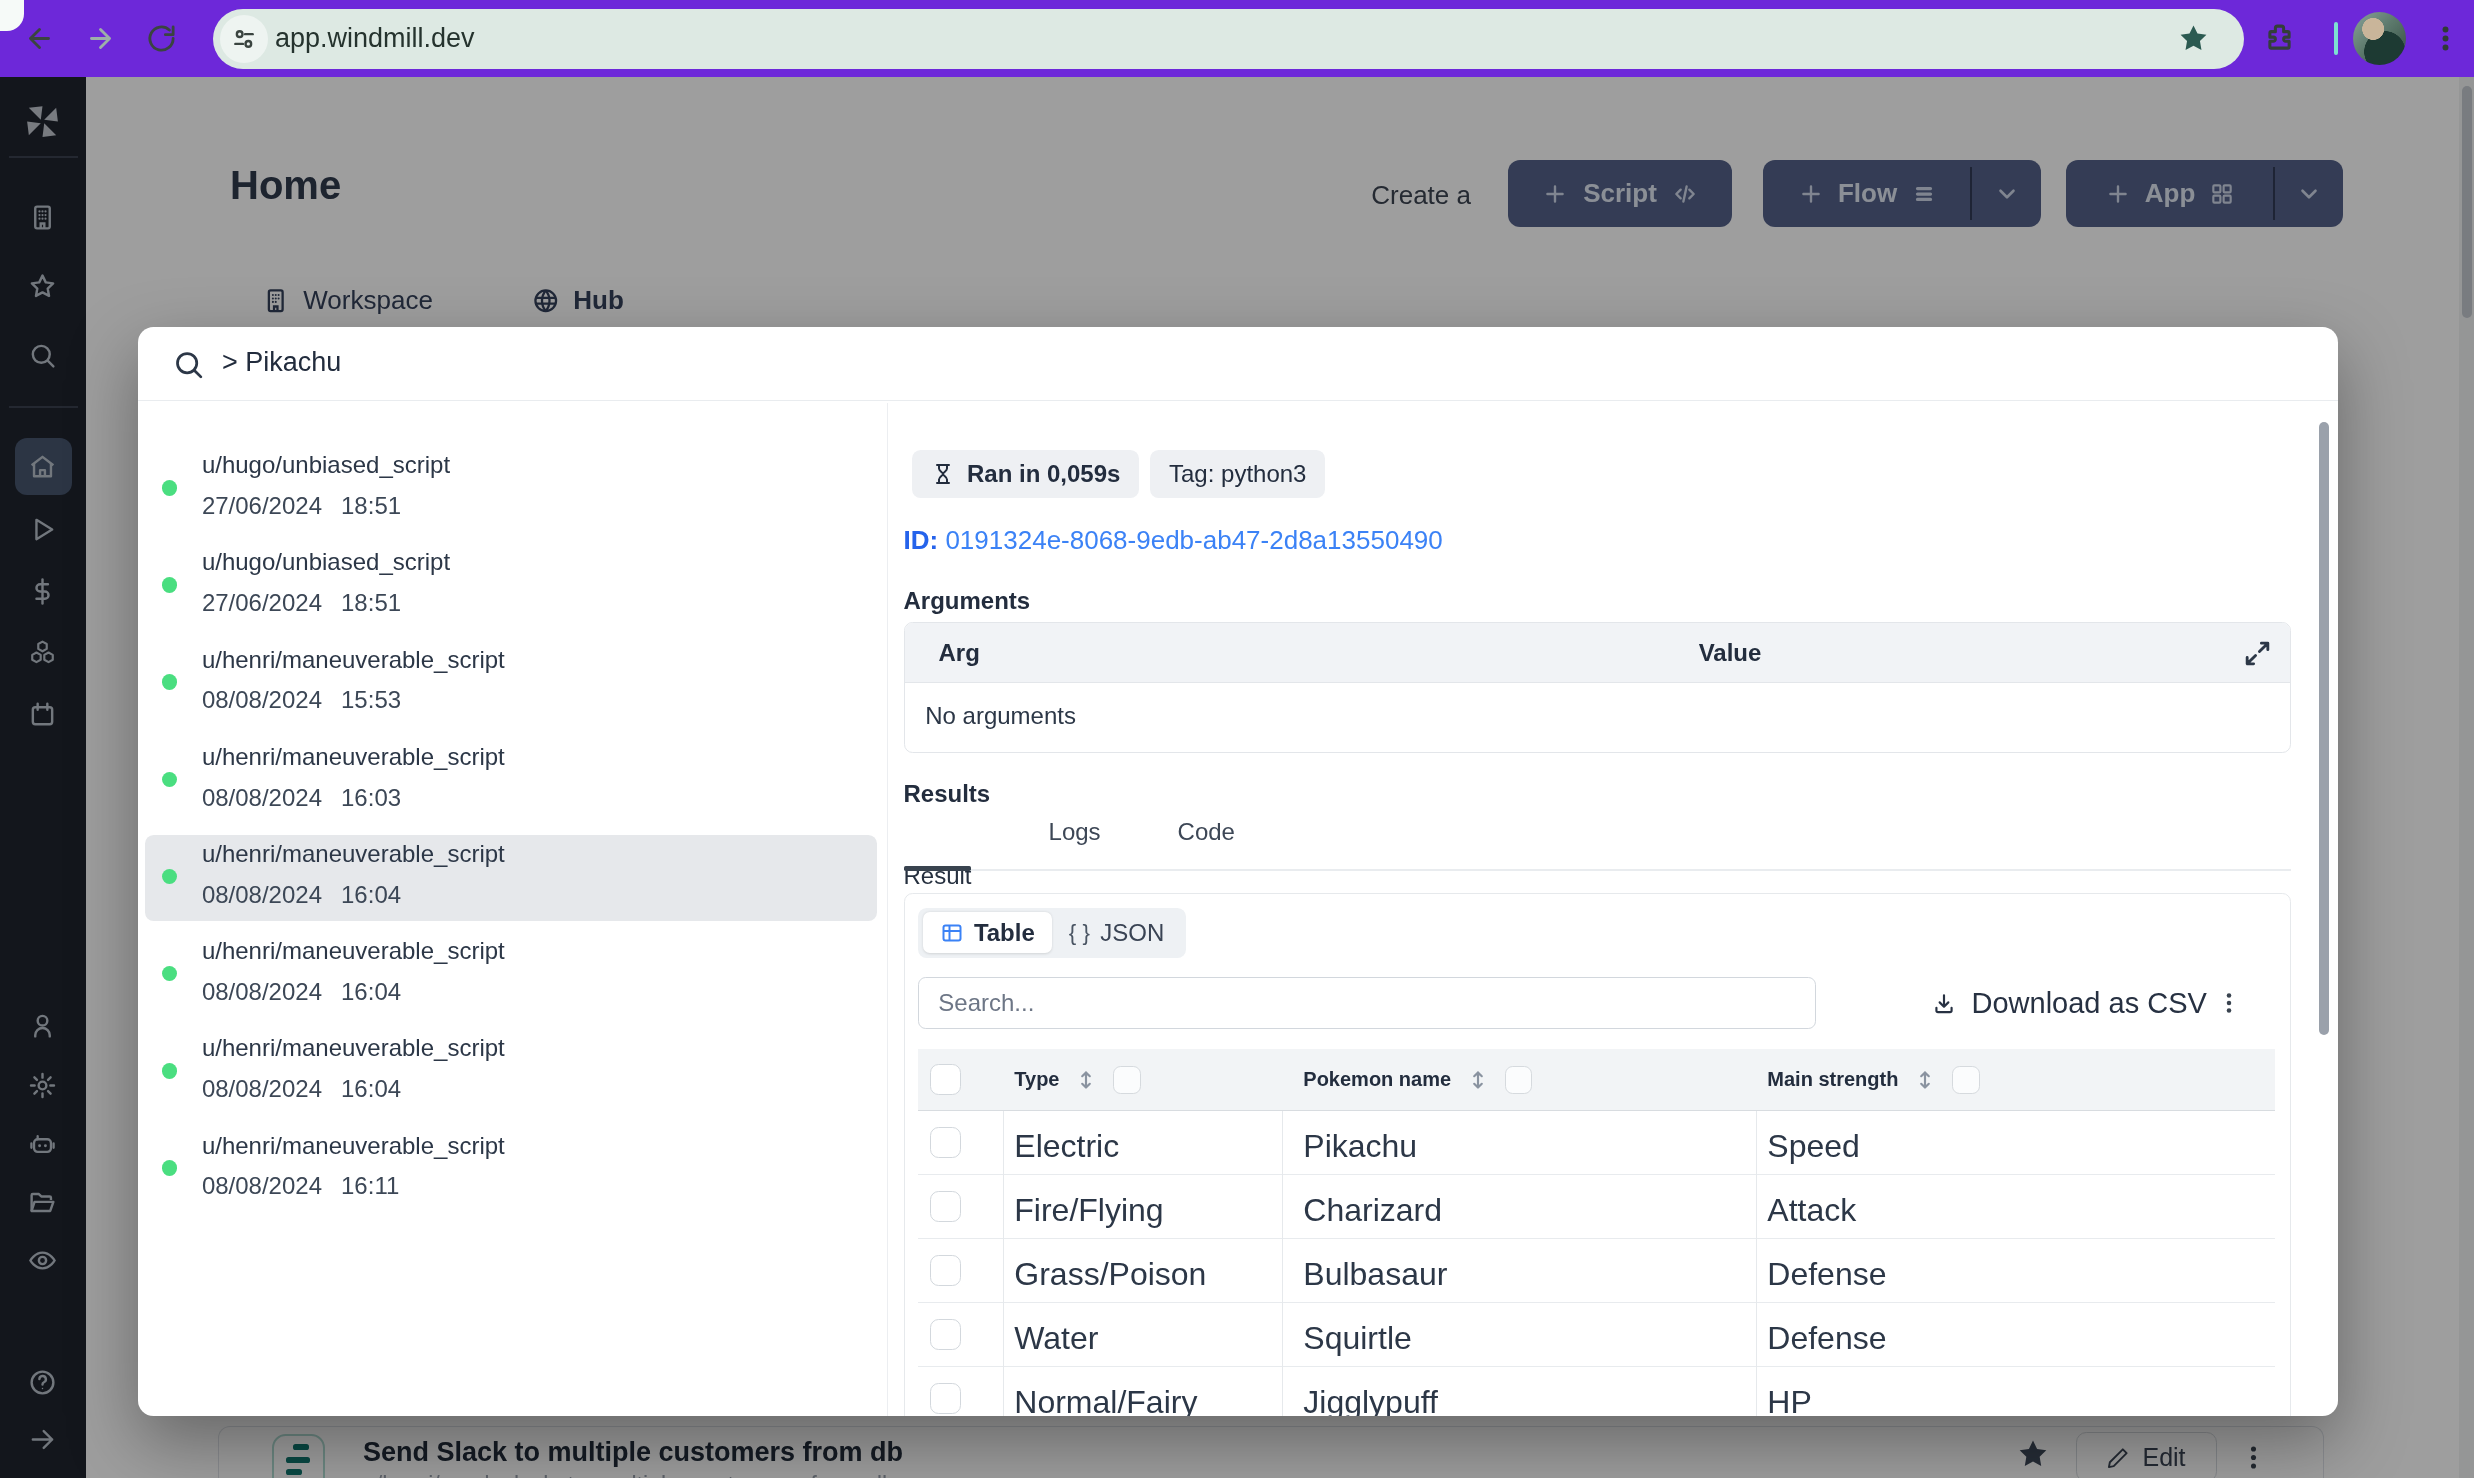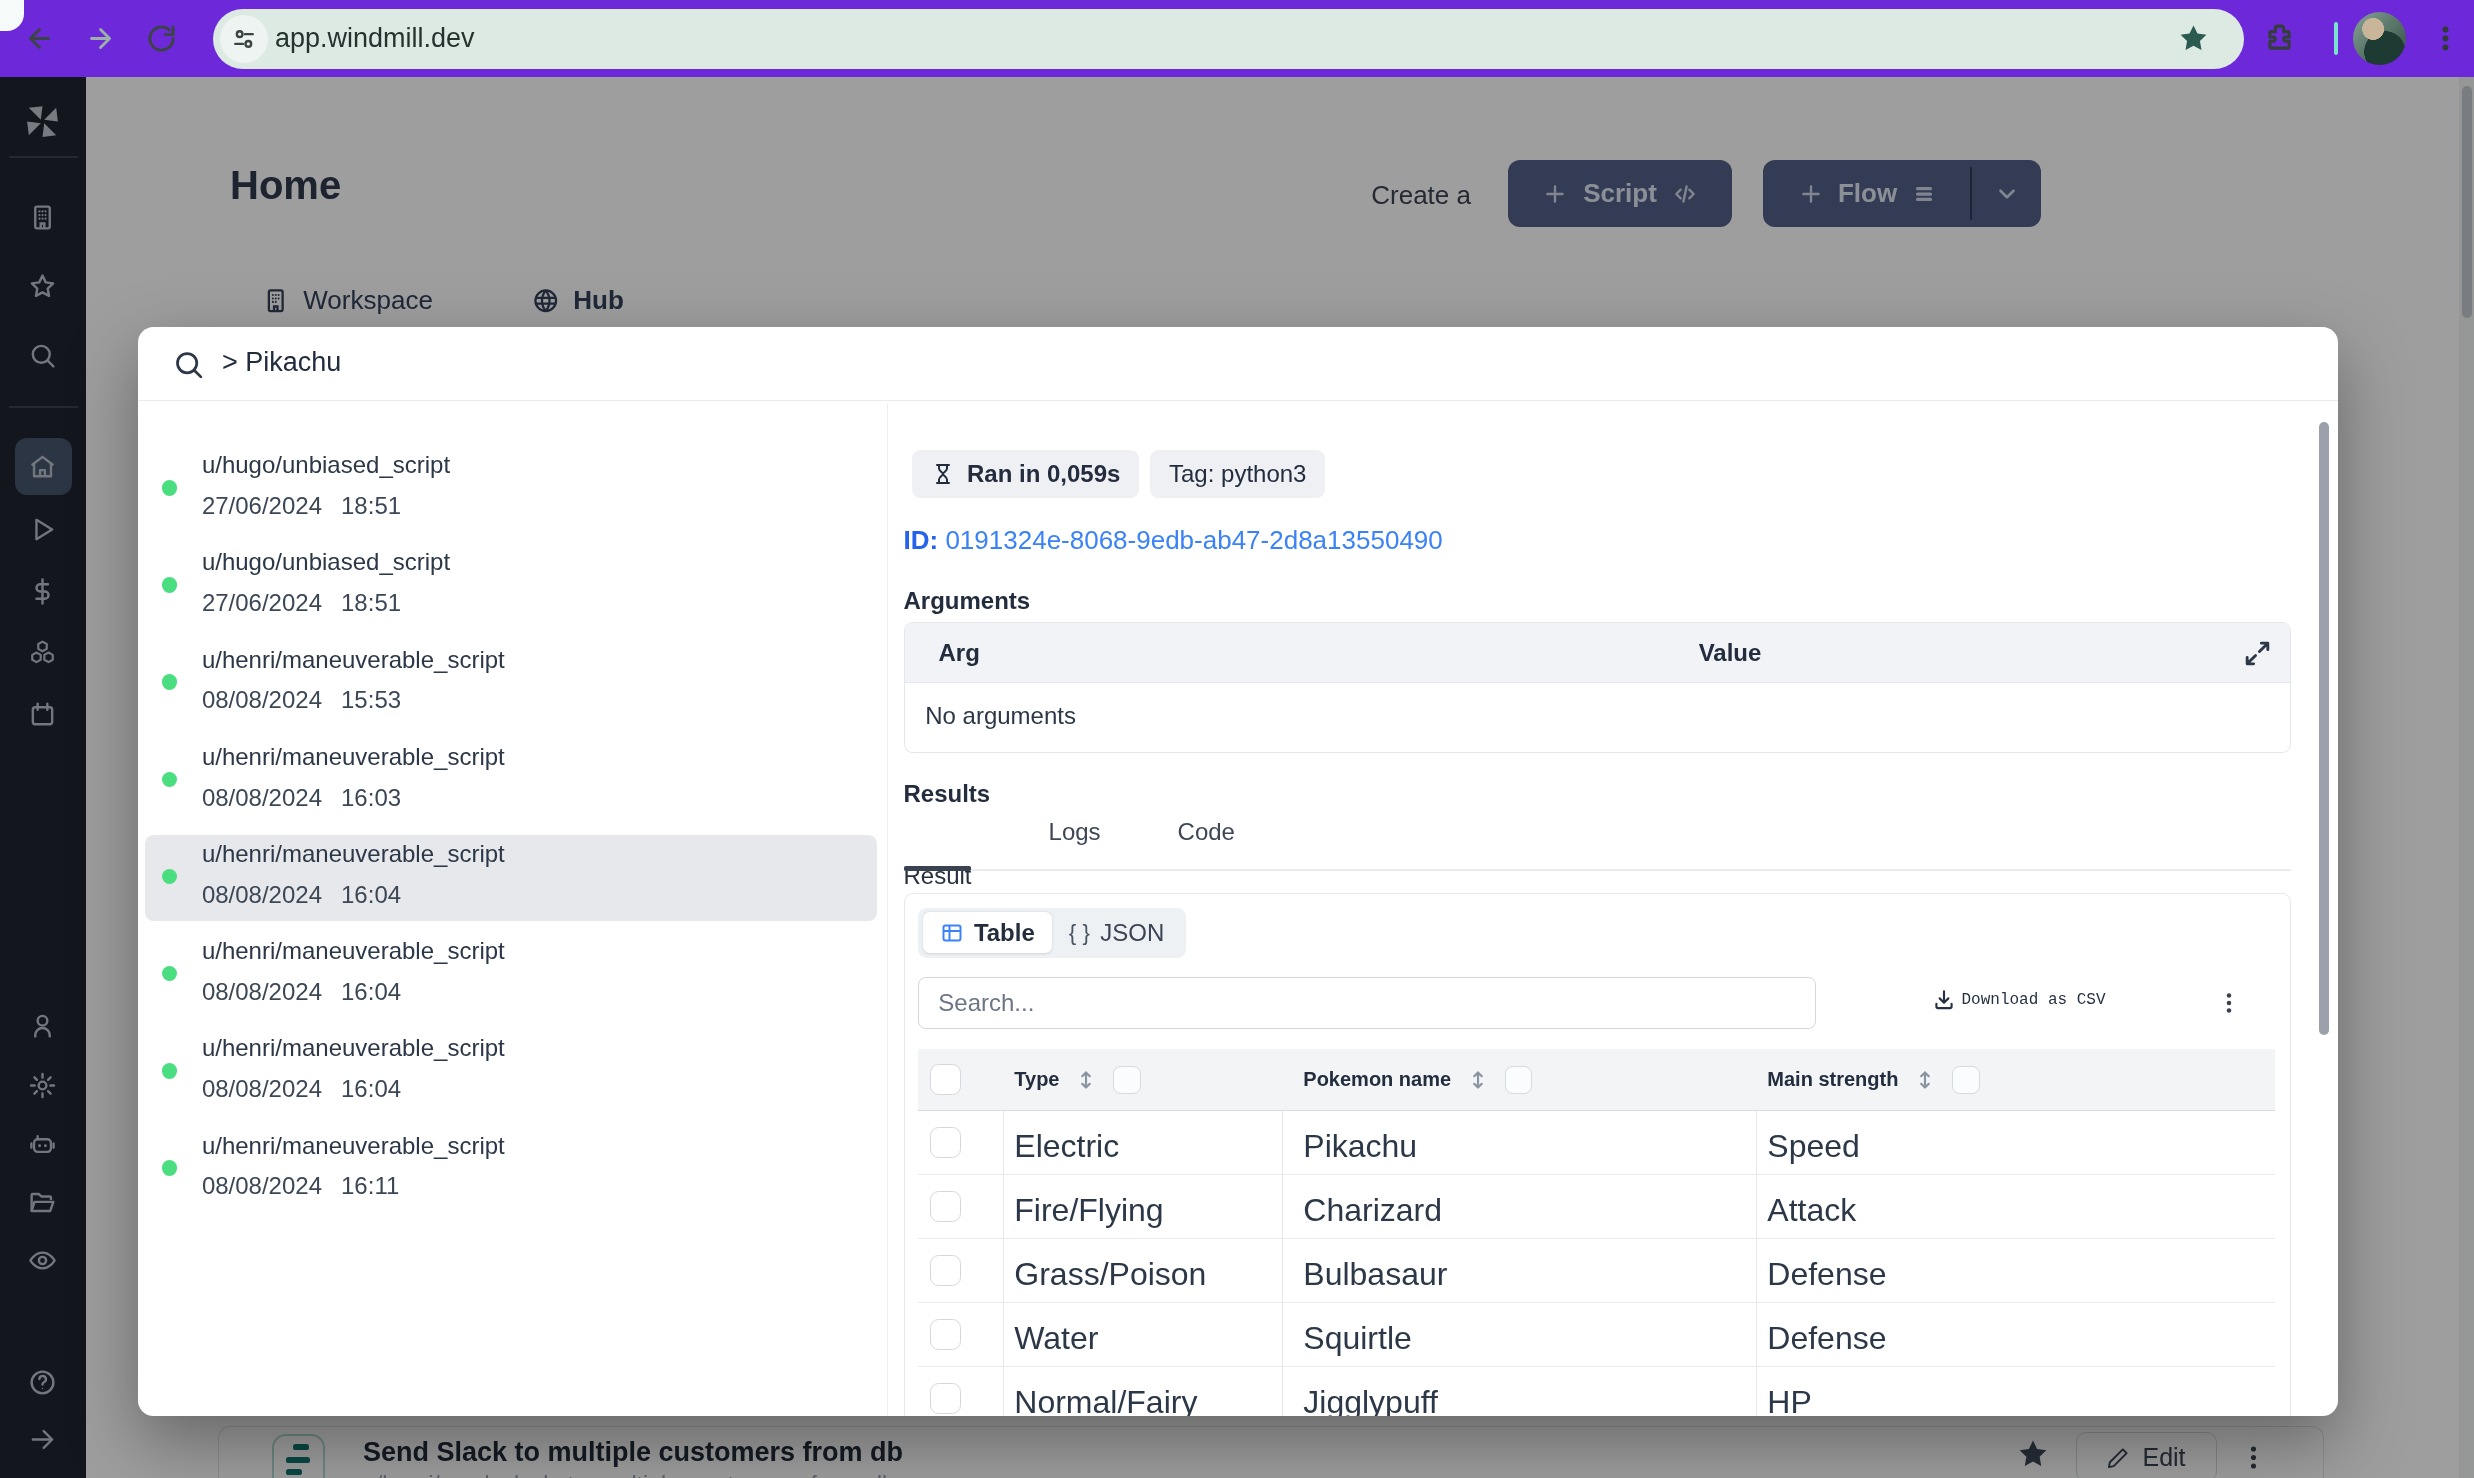"App" div.btn { html: none -> <div> <div> <svg> <path></path> </svg> <span>App</span> <svg> <rect></rect> <rect></rect> <rect></rect> <rect></rect> </svg> </div> <div></div> <div> <svg> <path></path> </svg> </div> </div> }
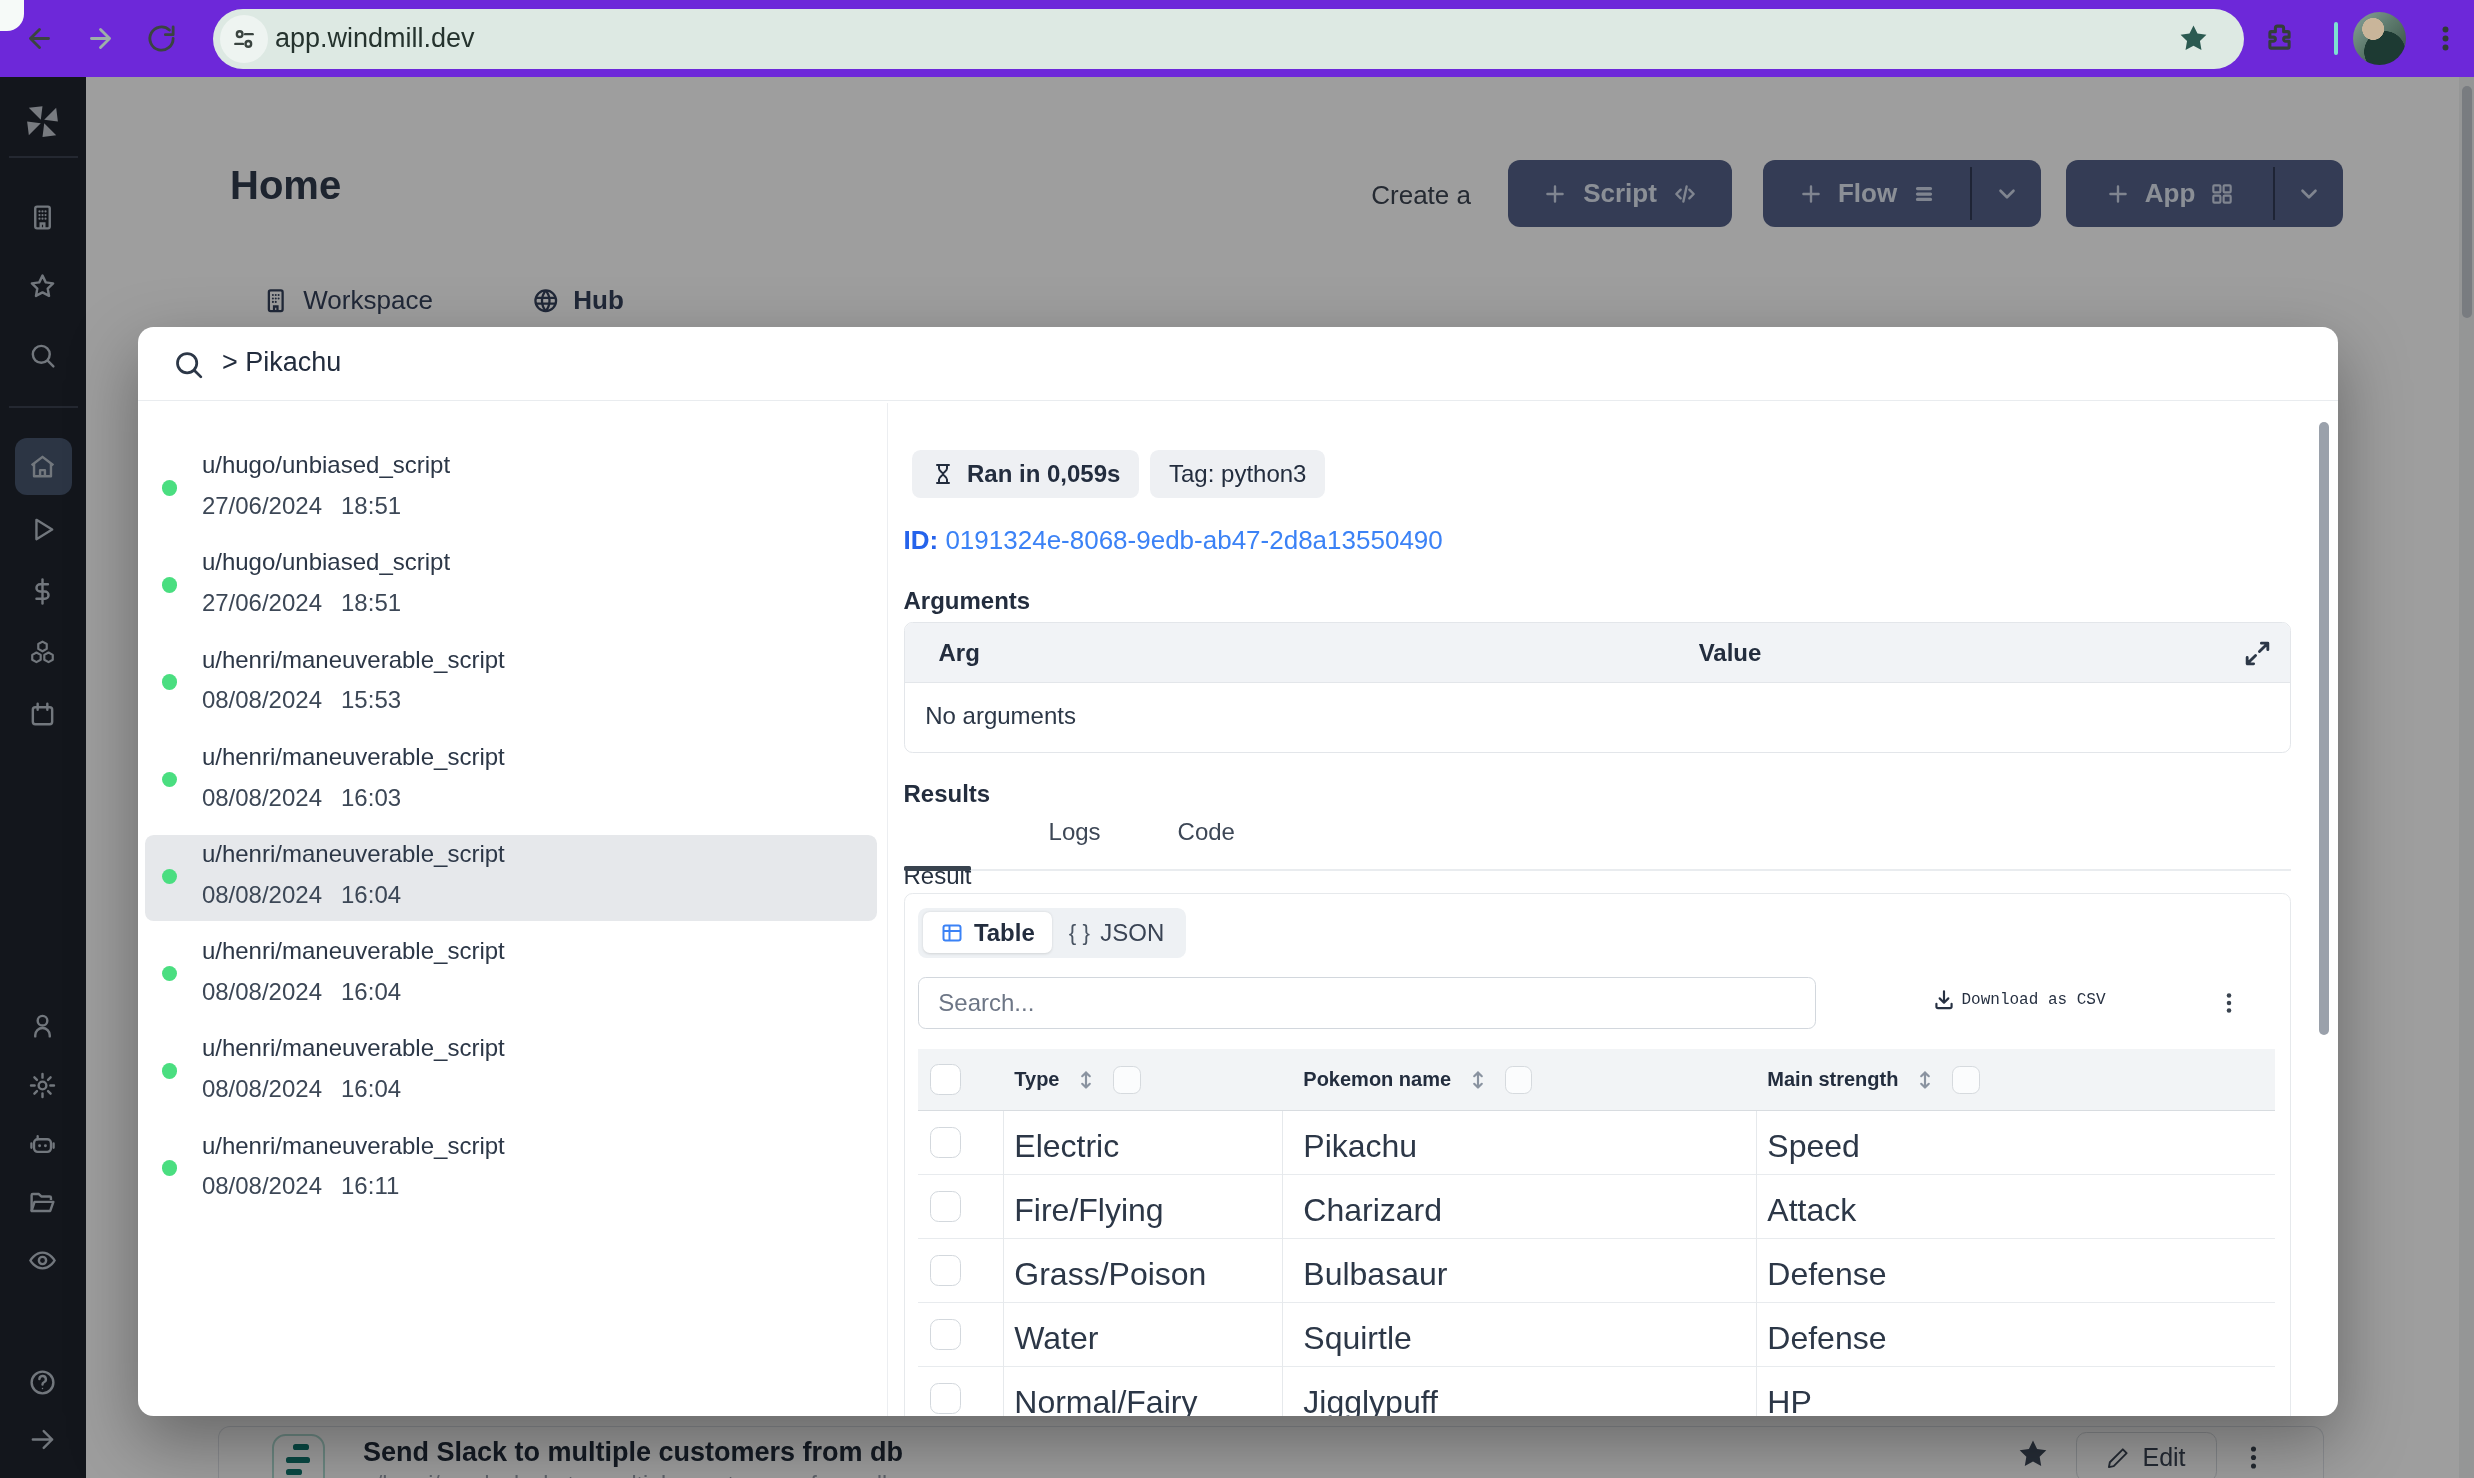"Download as CSV" .dl { font-family: Liberation Mono, monospace -> none; font-size: 16px -> 29px; gap: 5px -> 15px }
